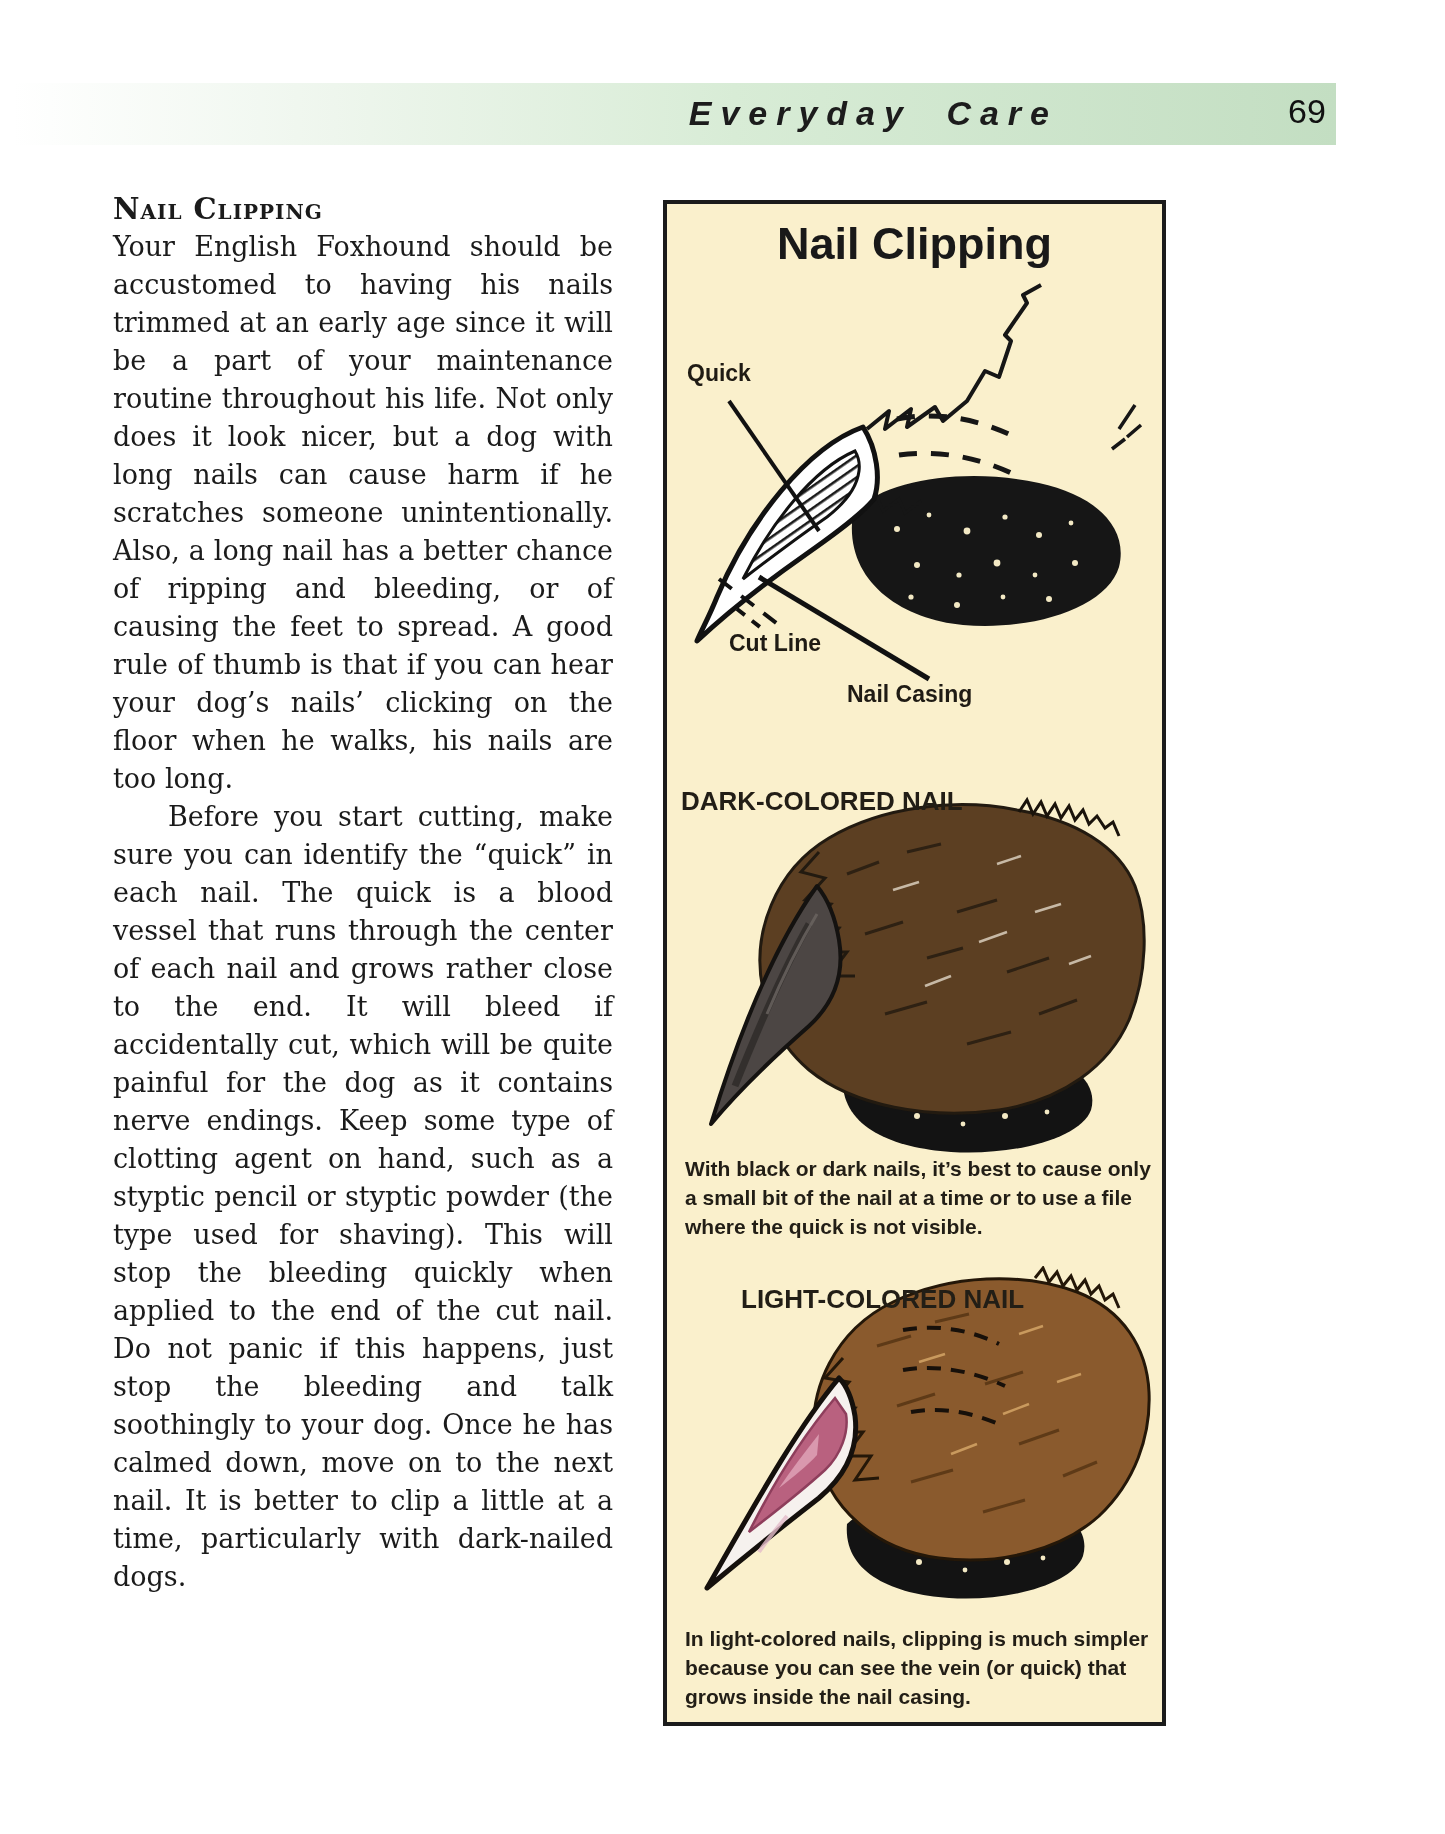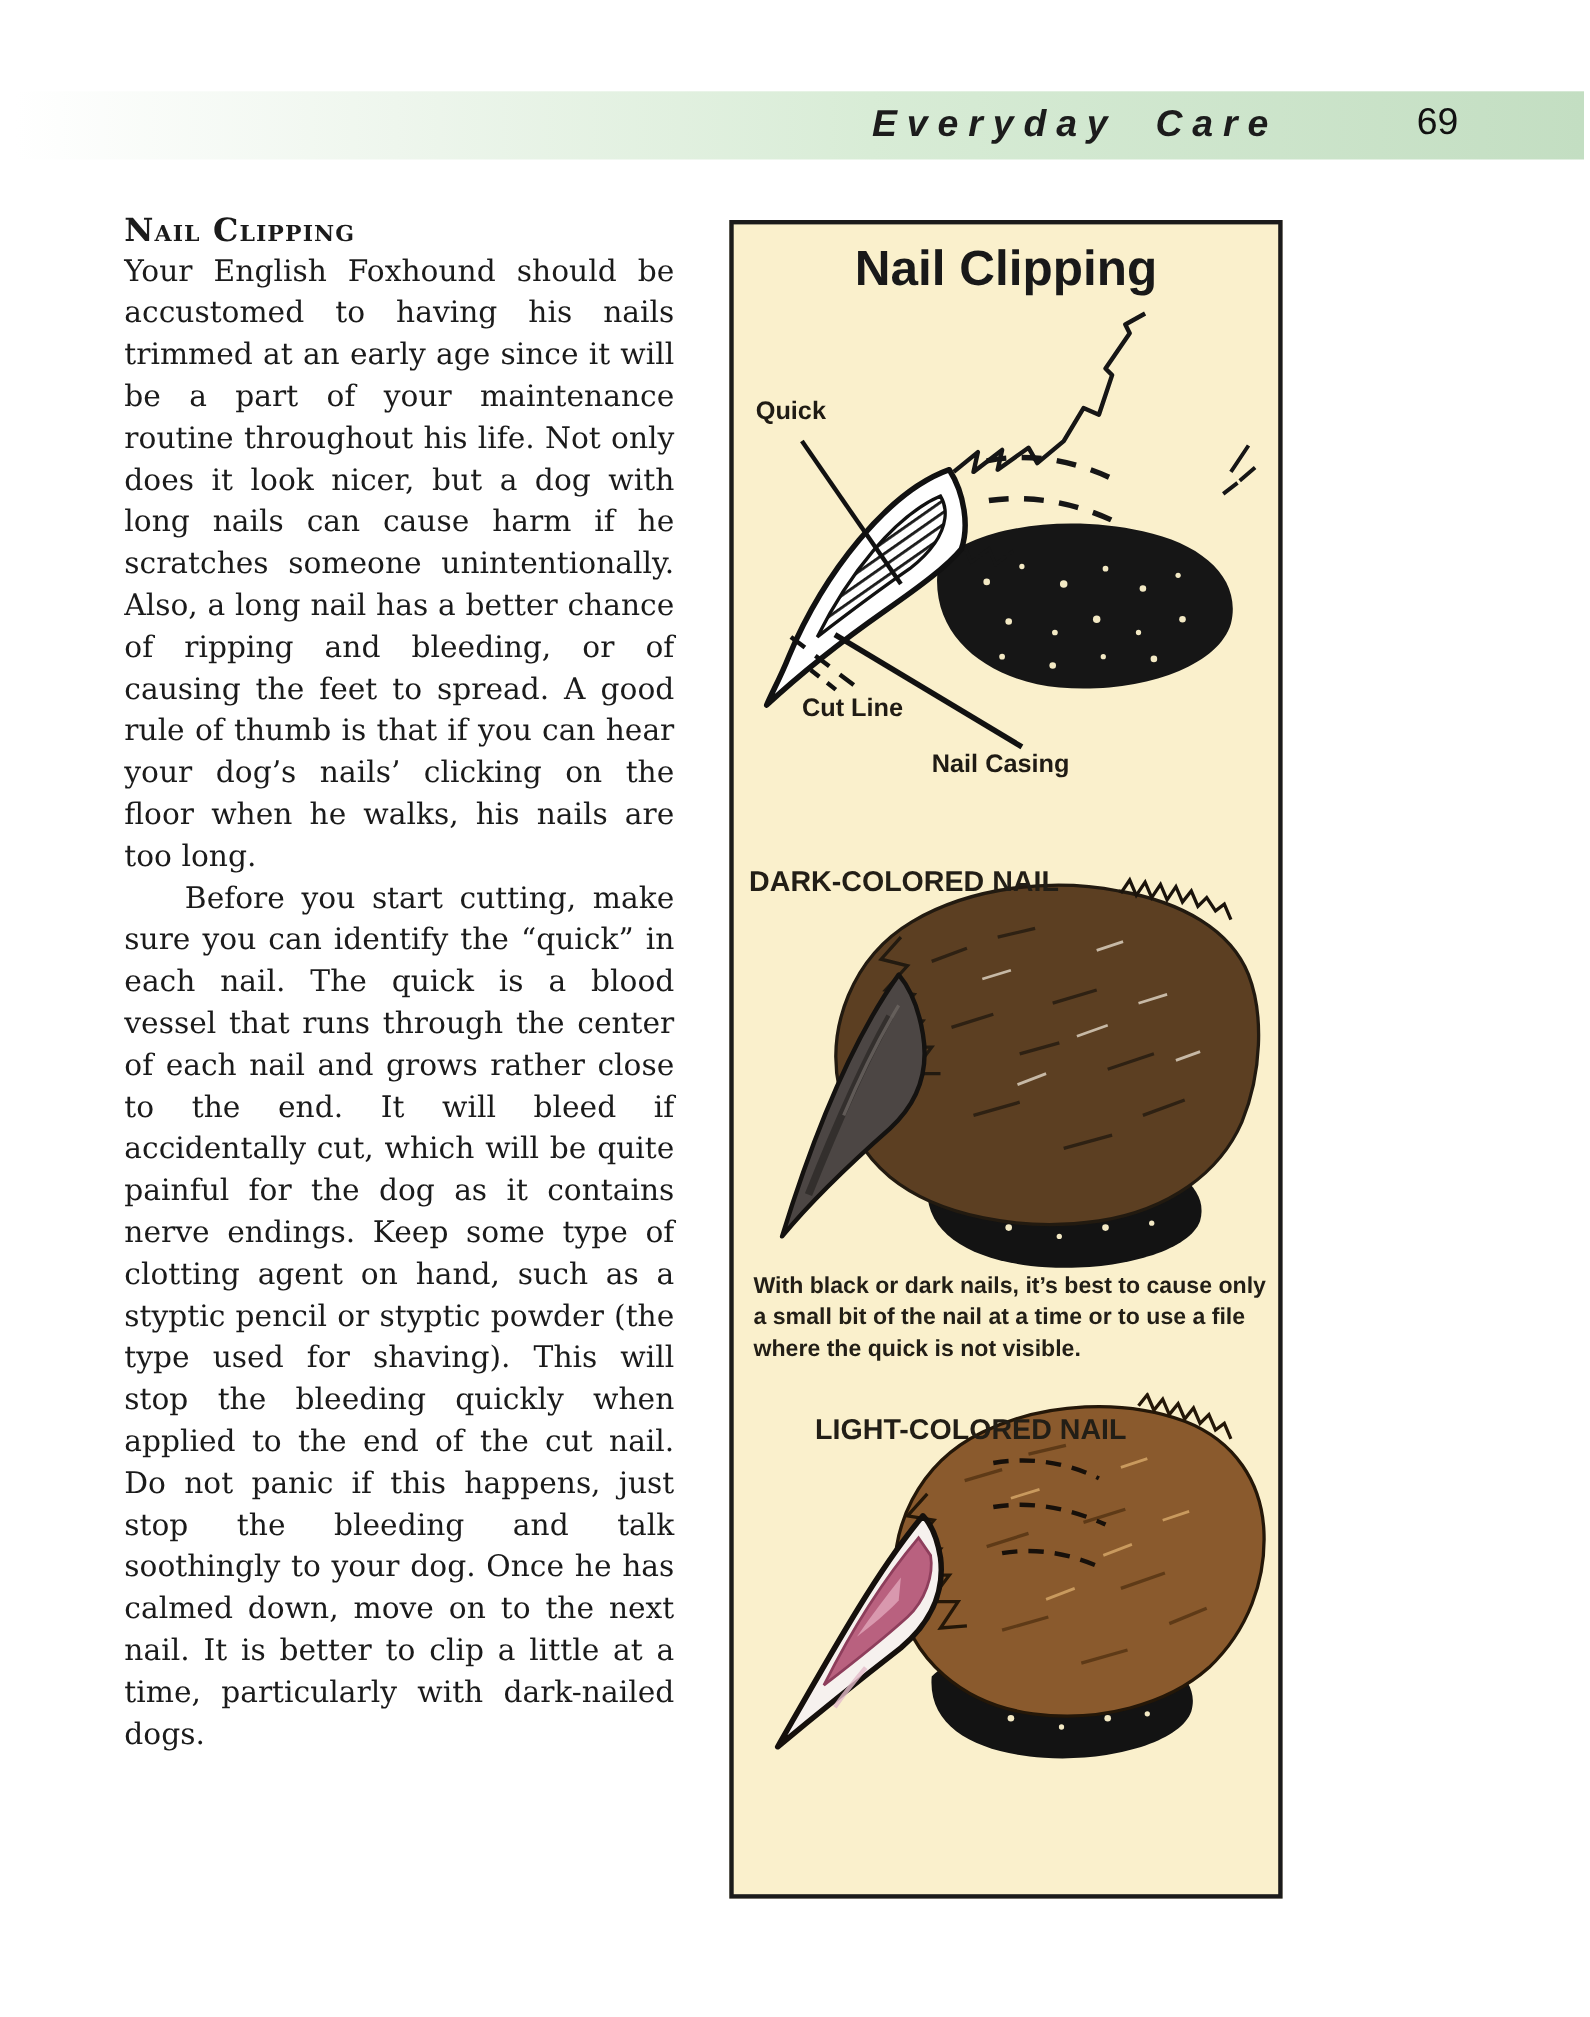"Everyday Care" .header-bar { width: 1440px -> 1336px }
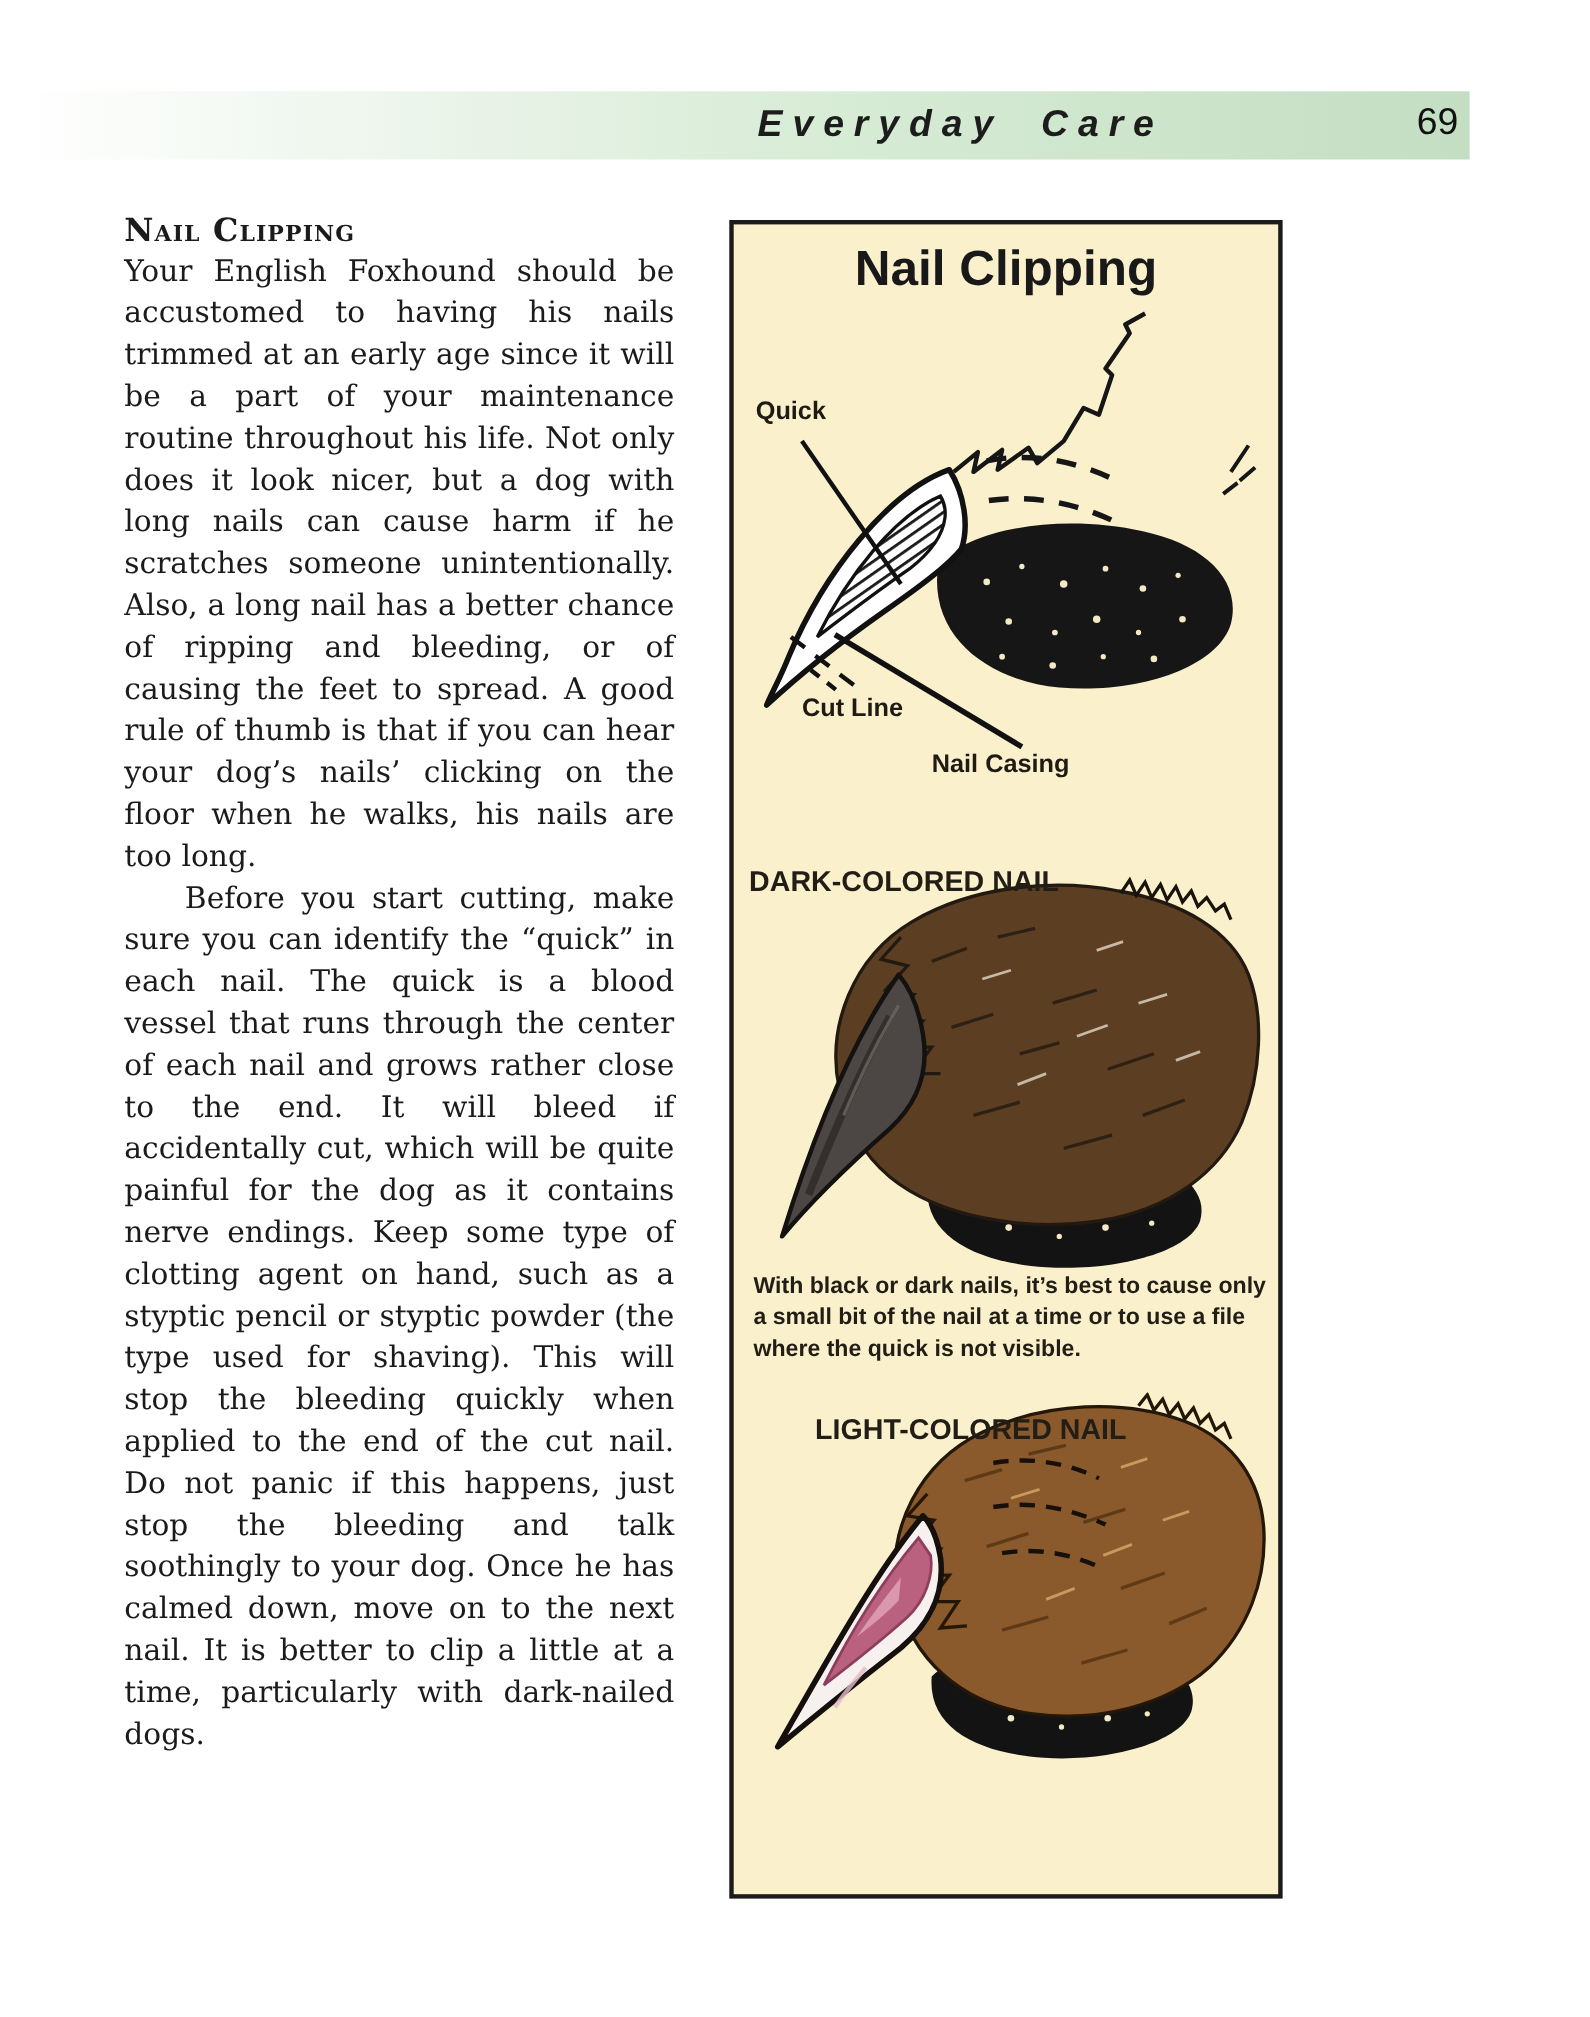"In light-colored nails, clipping is" div.box-caption { html: none -> <div>In light-colored nails, clipping is much simpler because you can see the vein (or quick) that grows inside the nail casing.</div> }
